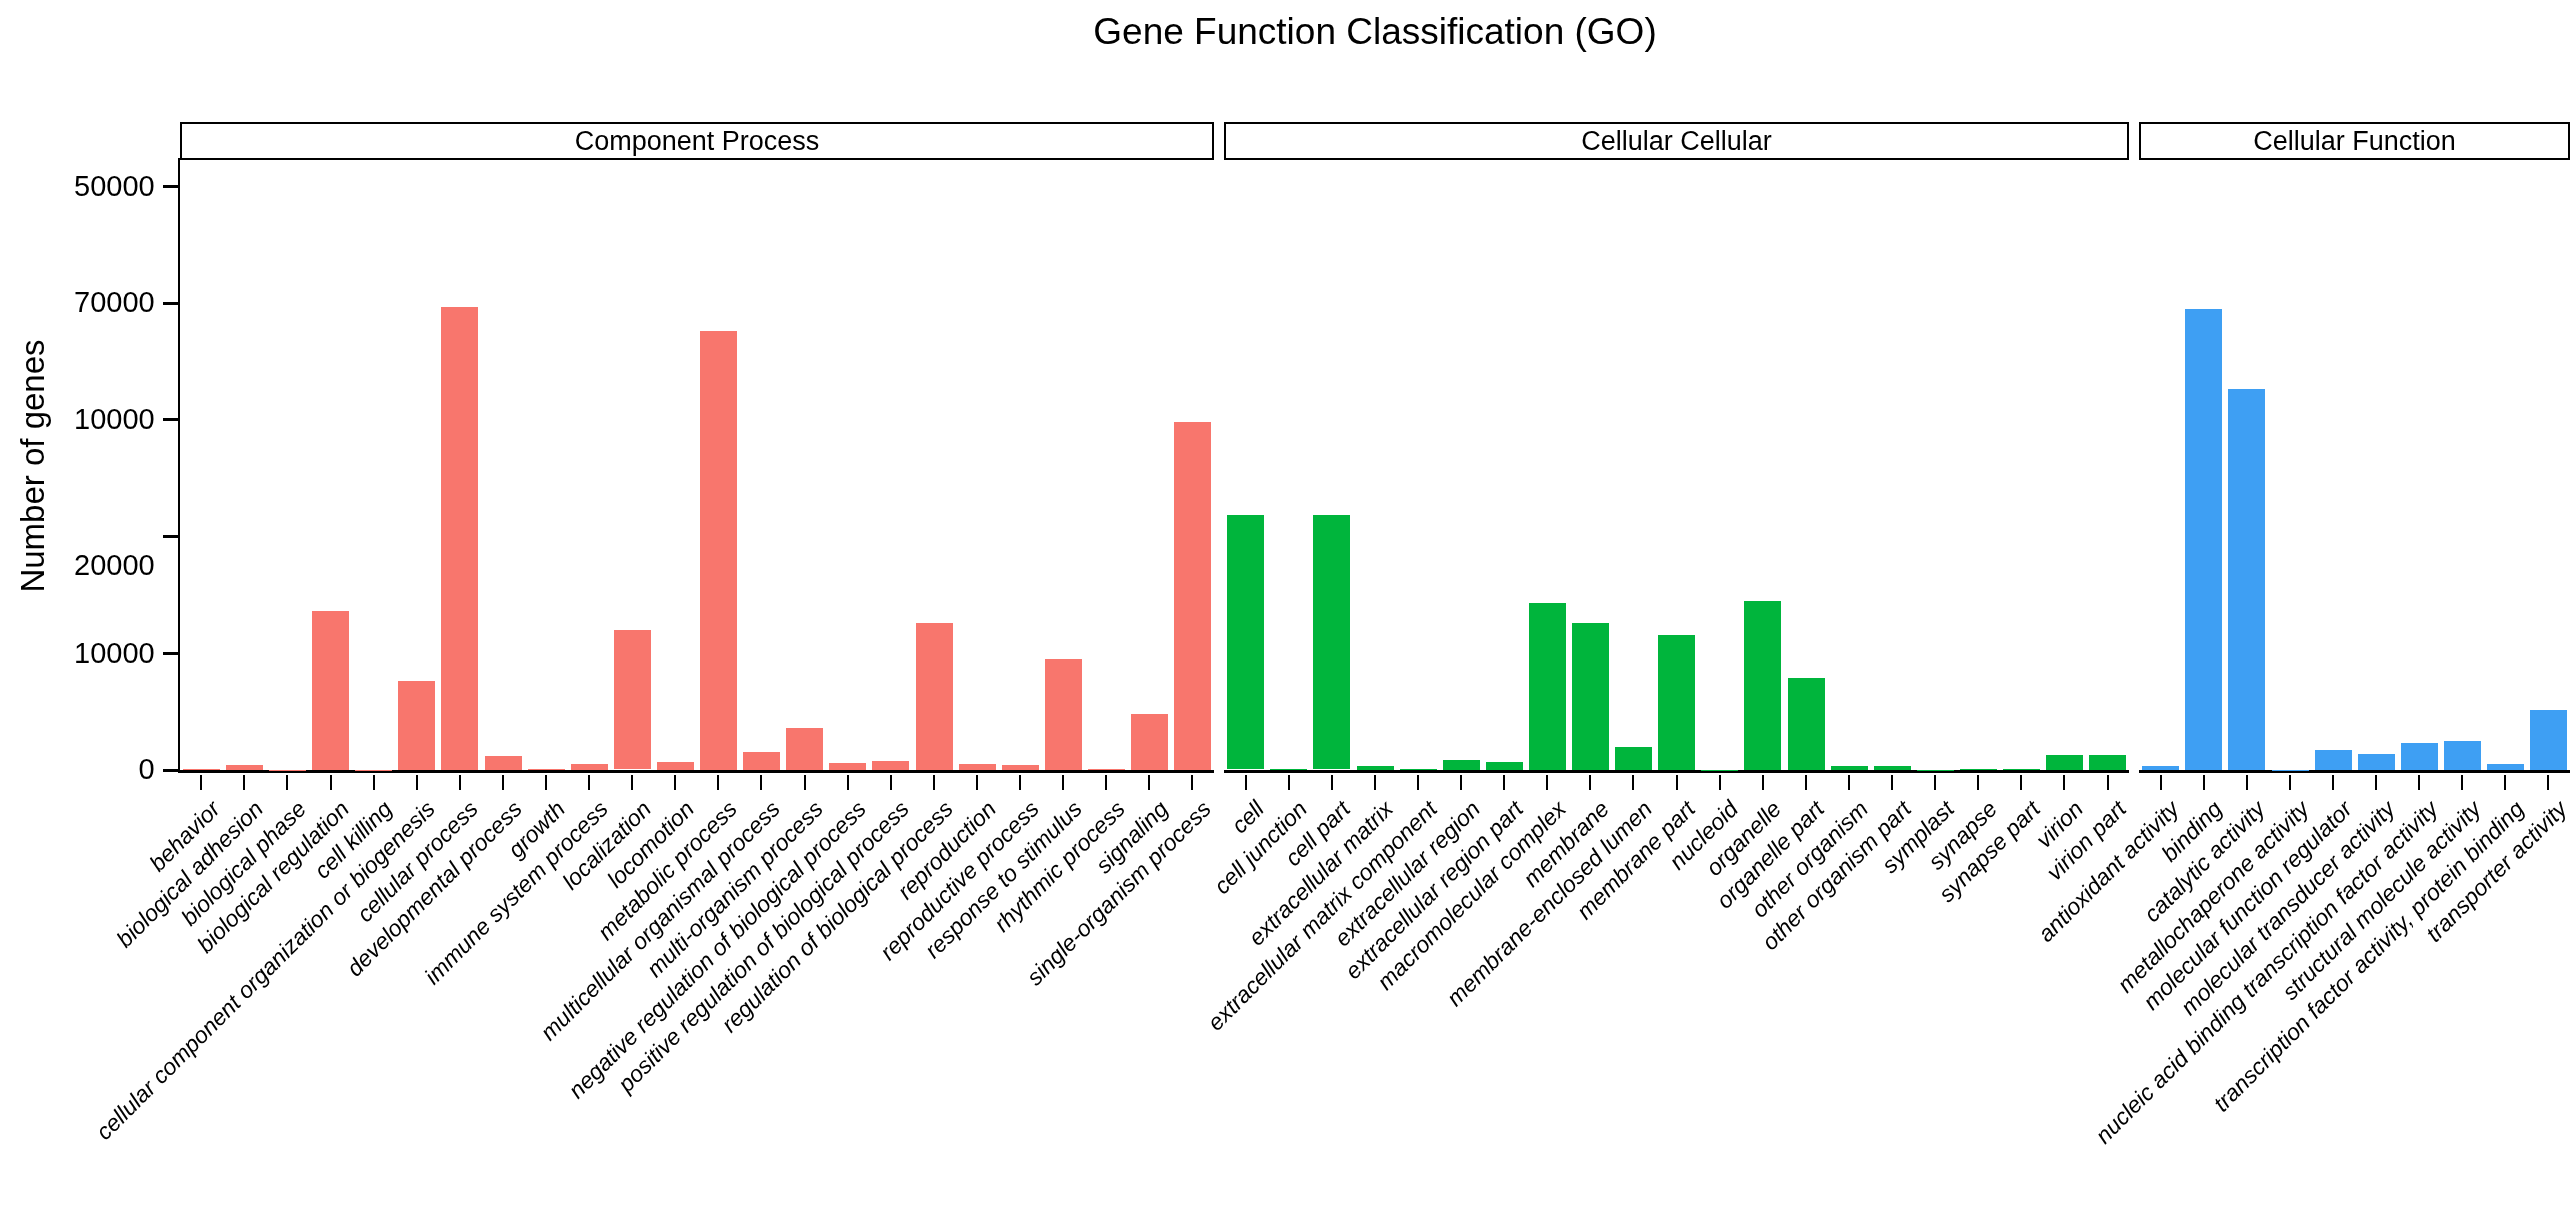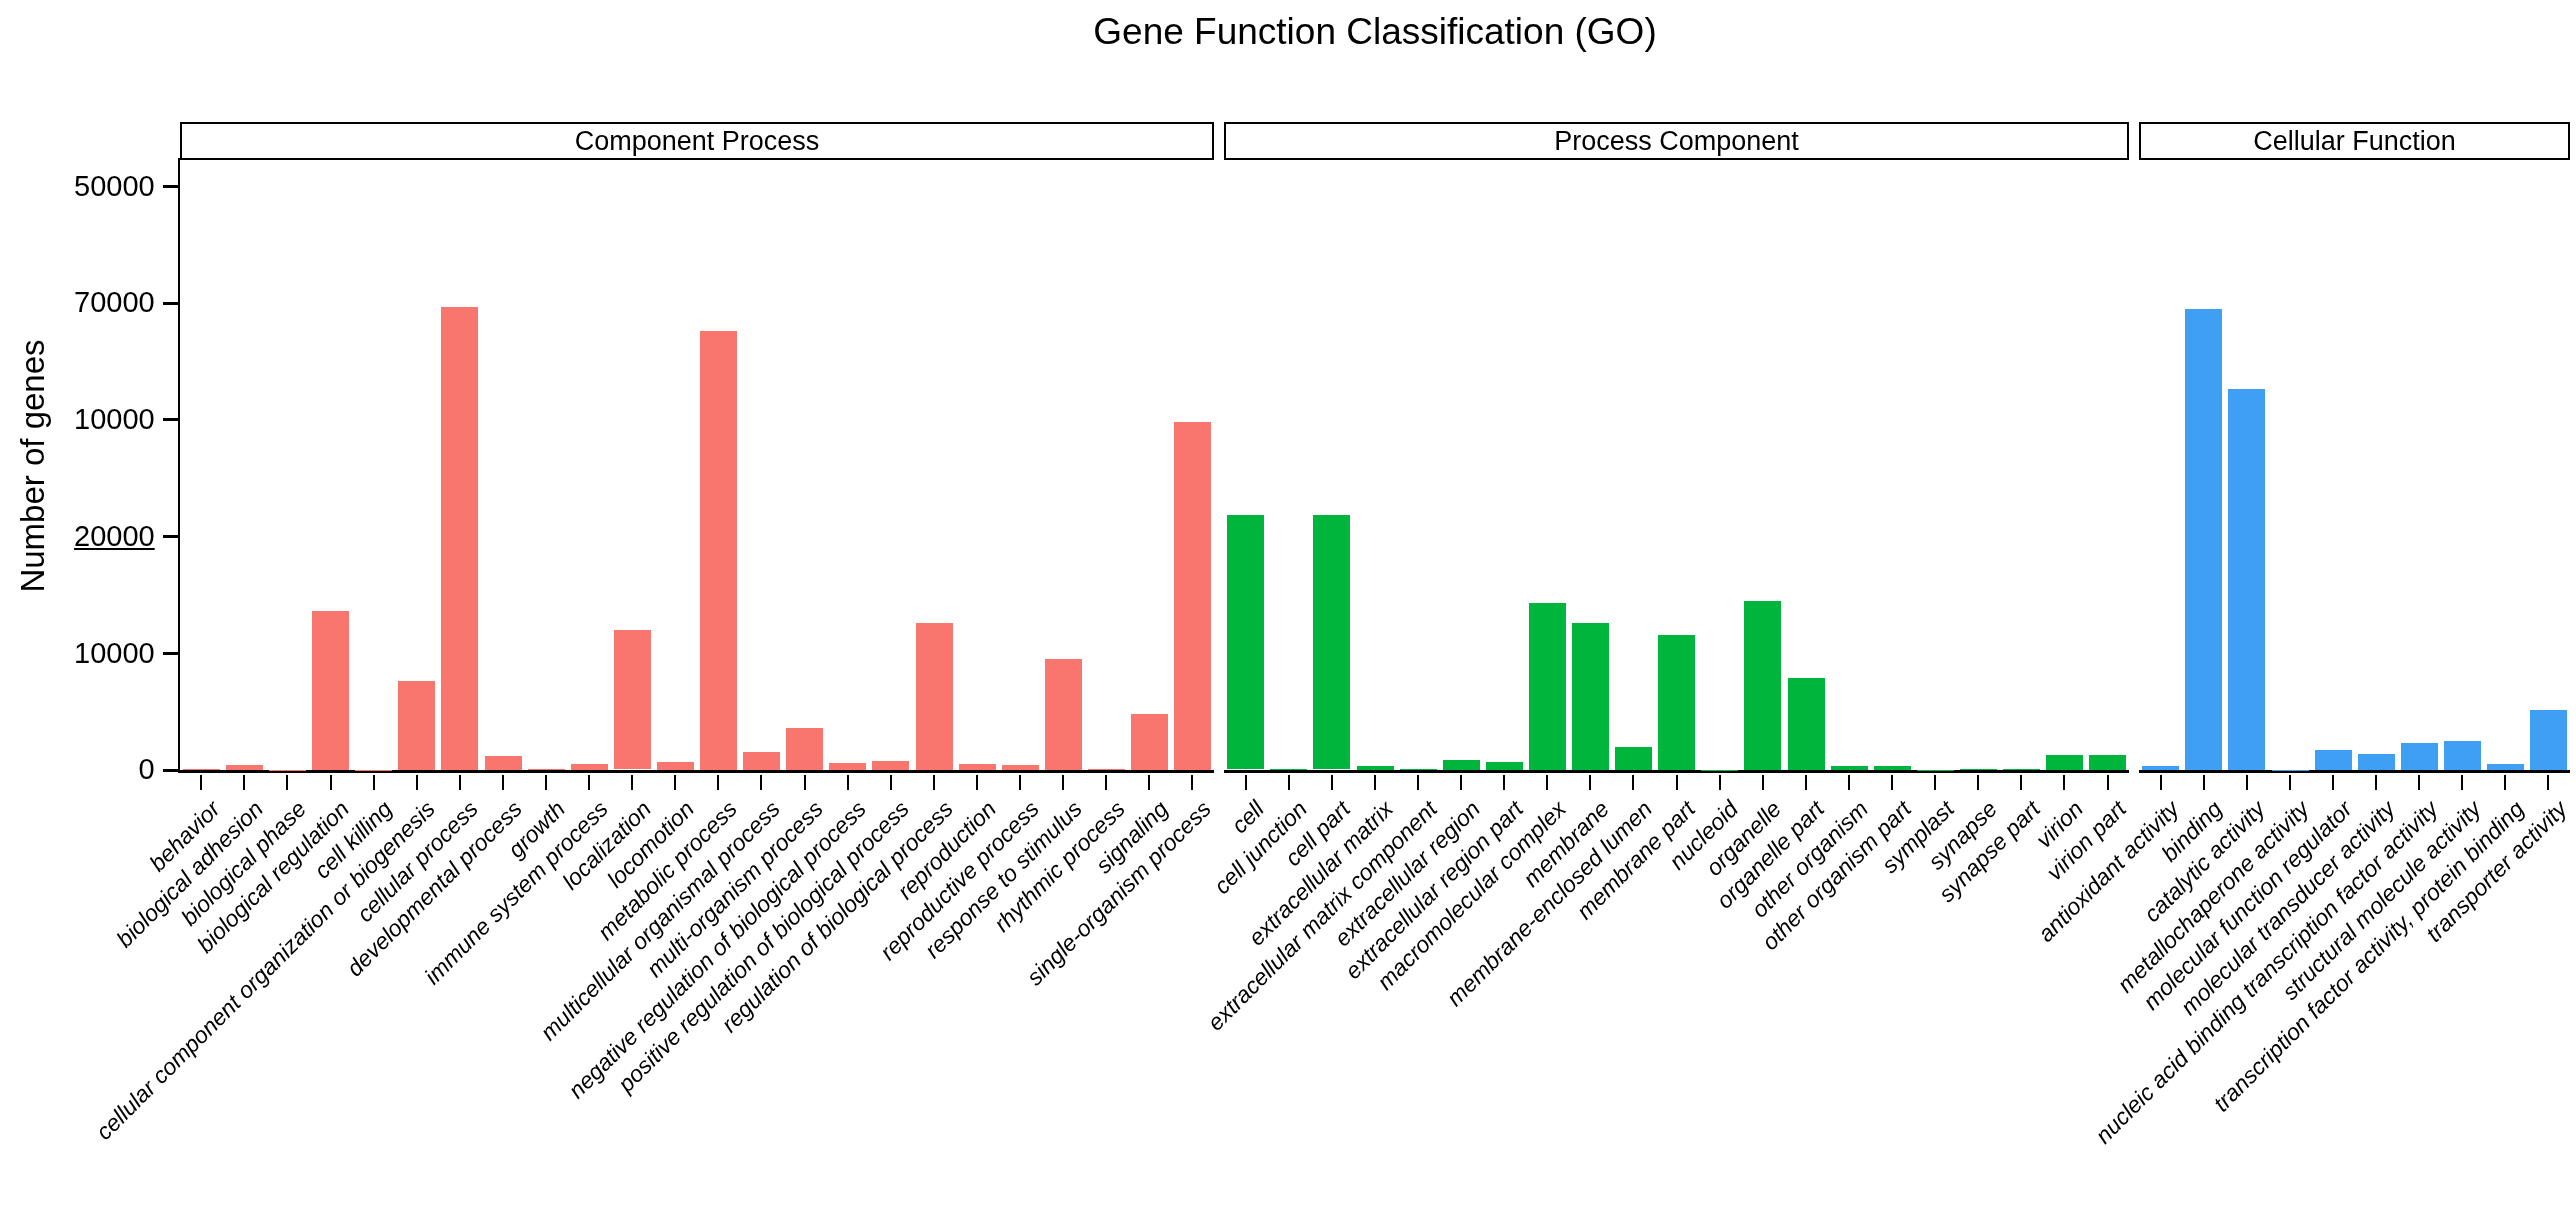"Process Component" div.panel-header { text: Process Component -> Cellular Cellular }
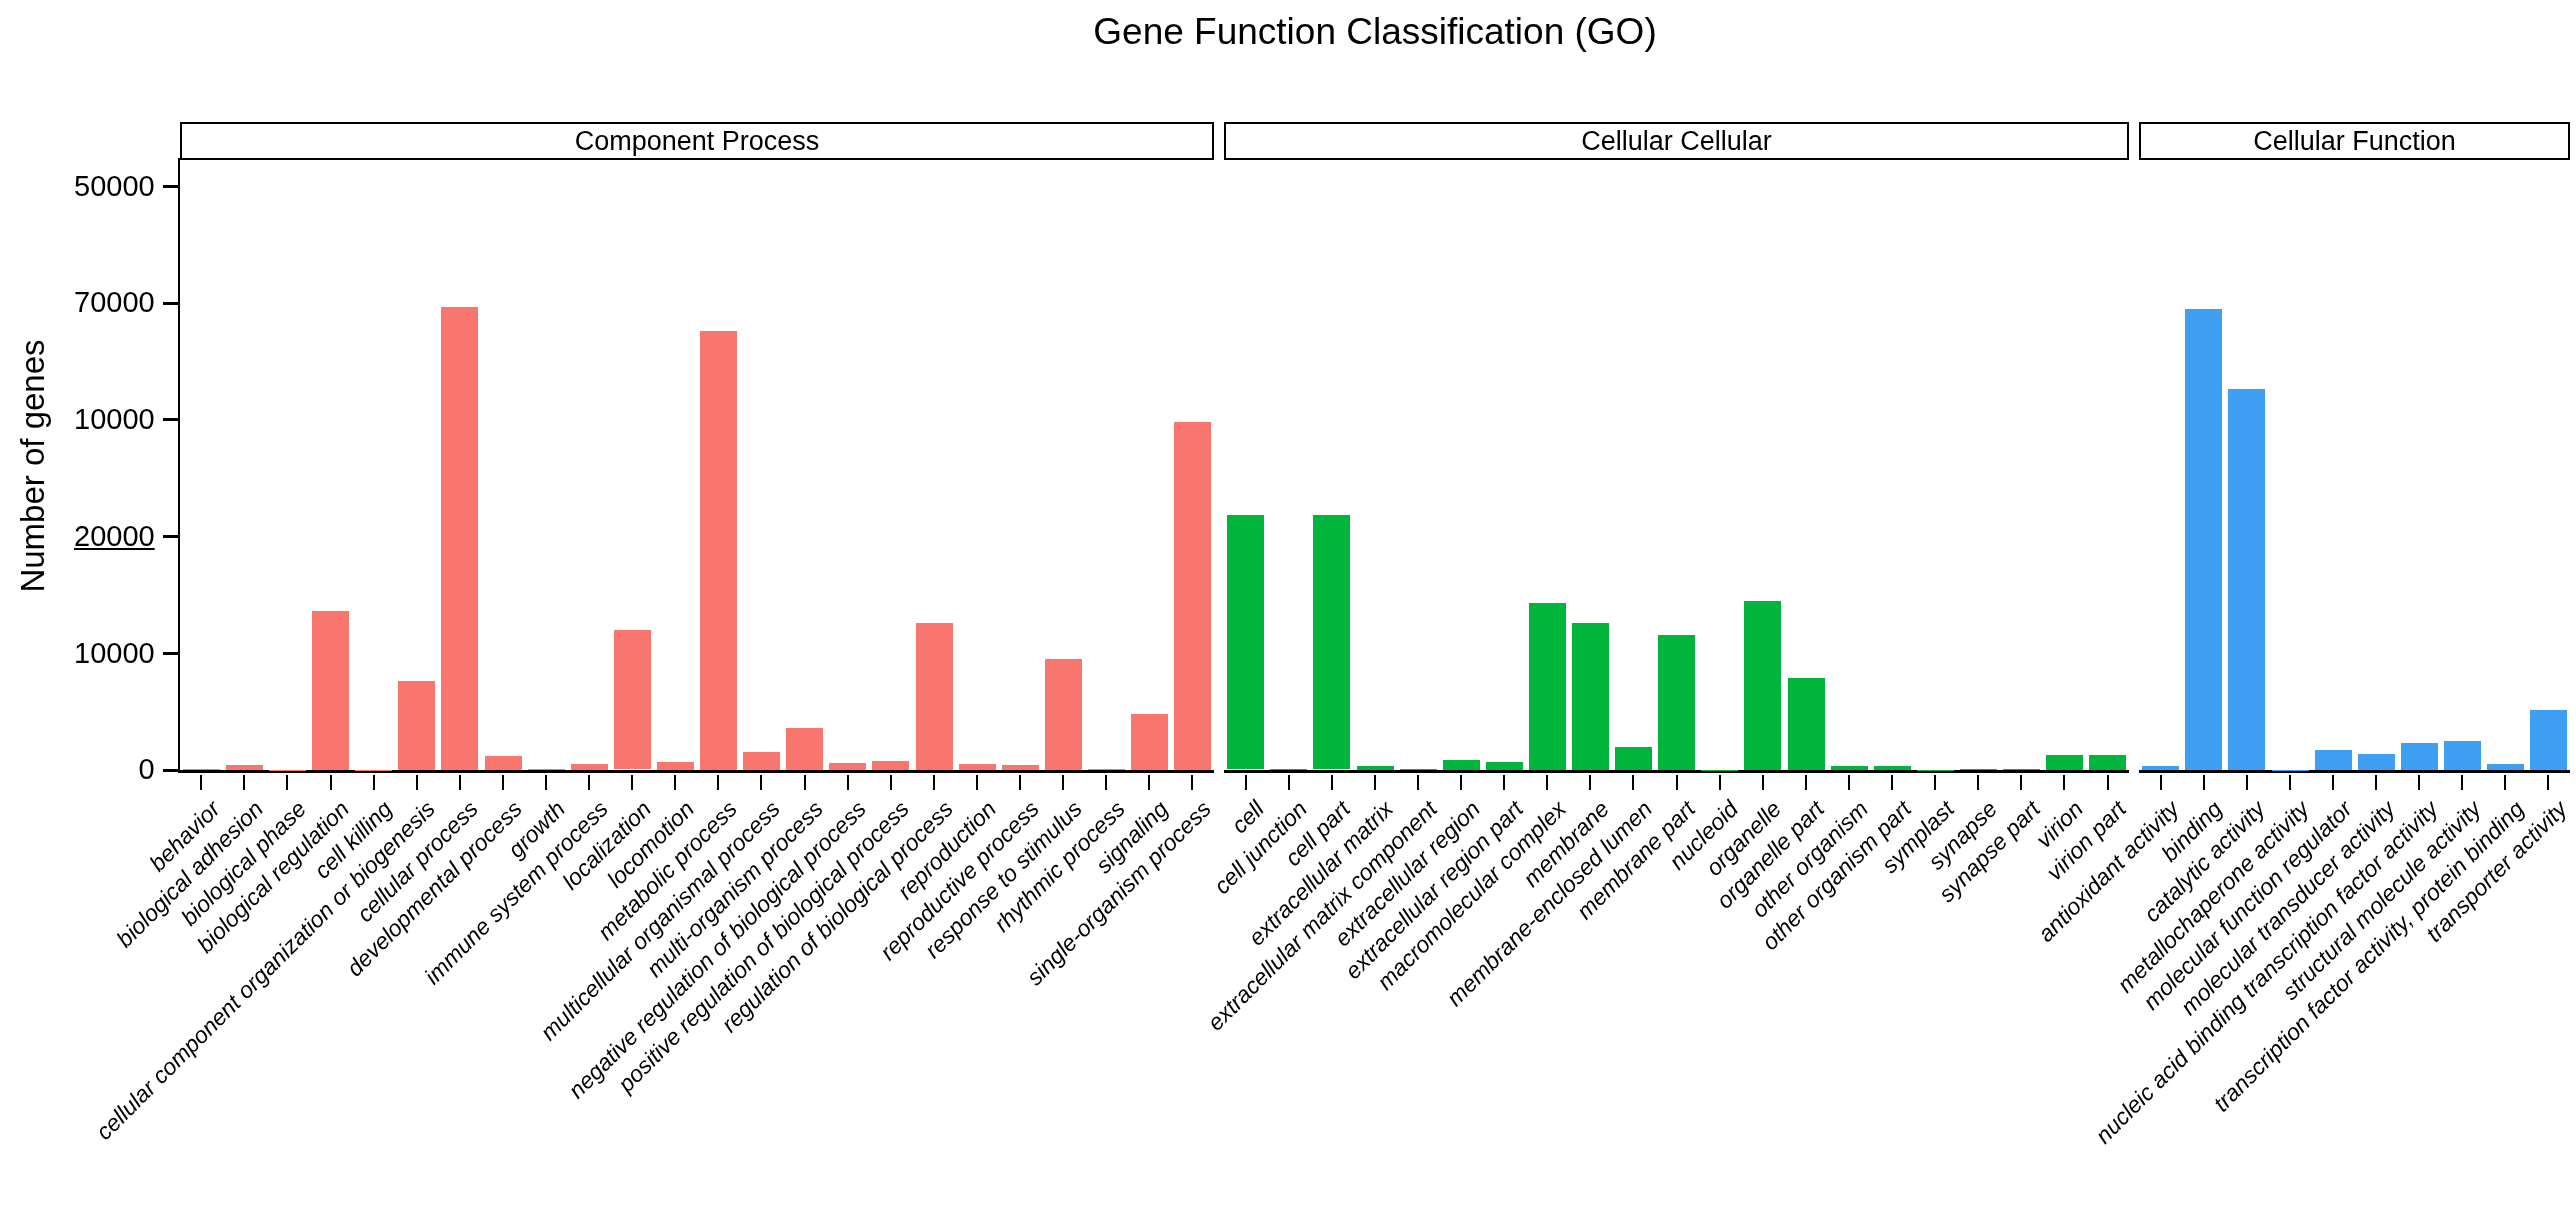"20000" div.ytick-label { text-decoration: underline -> none; top: 522px -> 551px }
